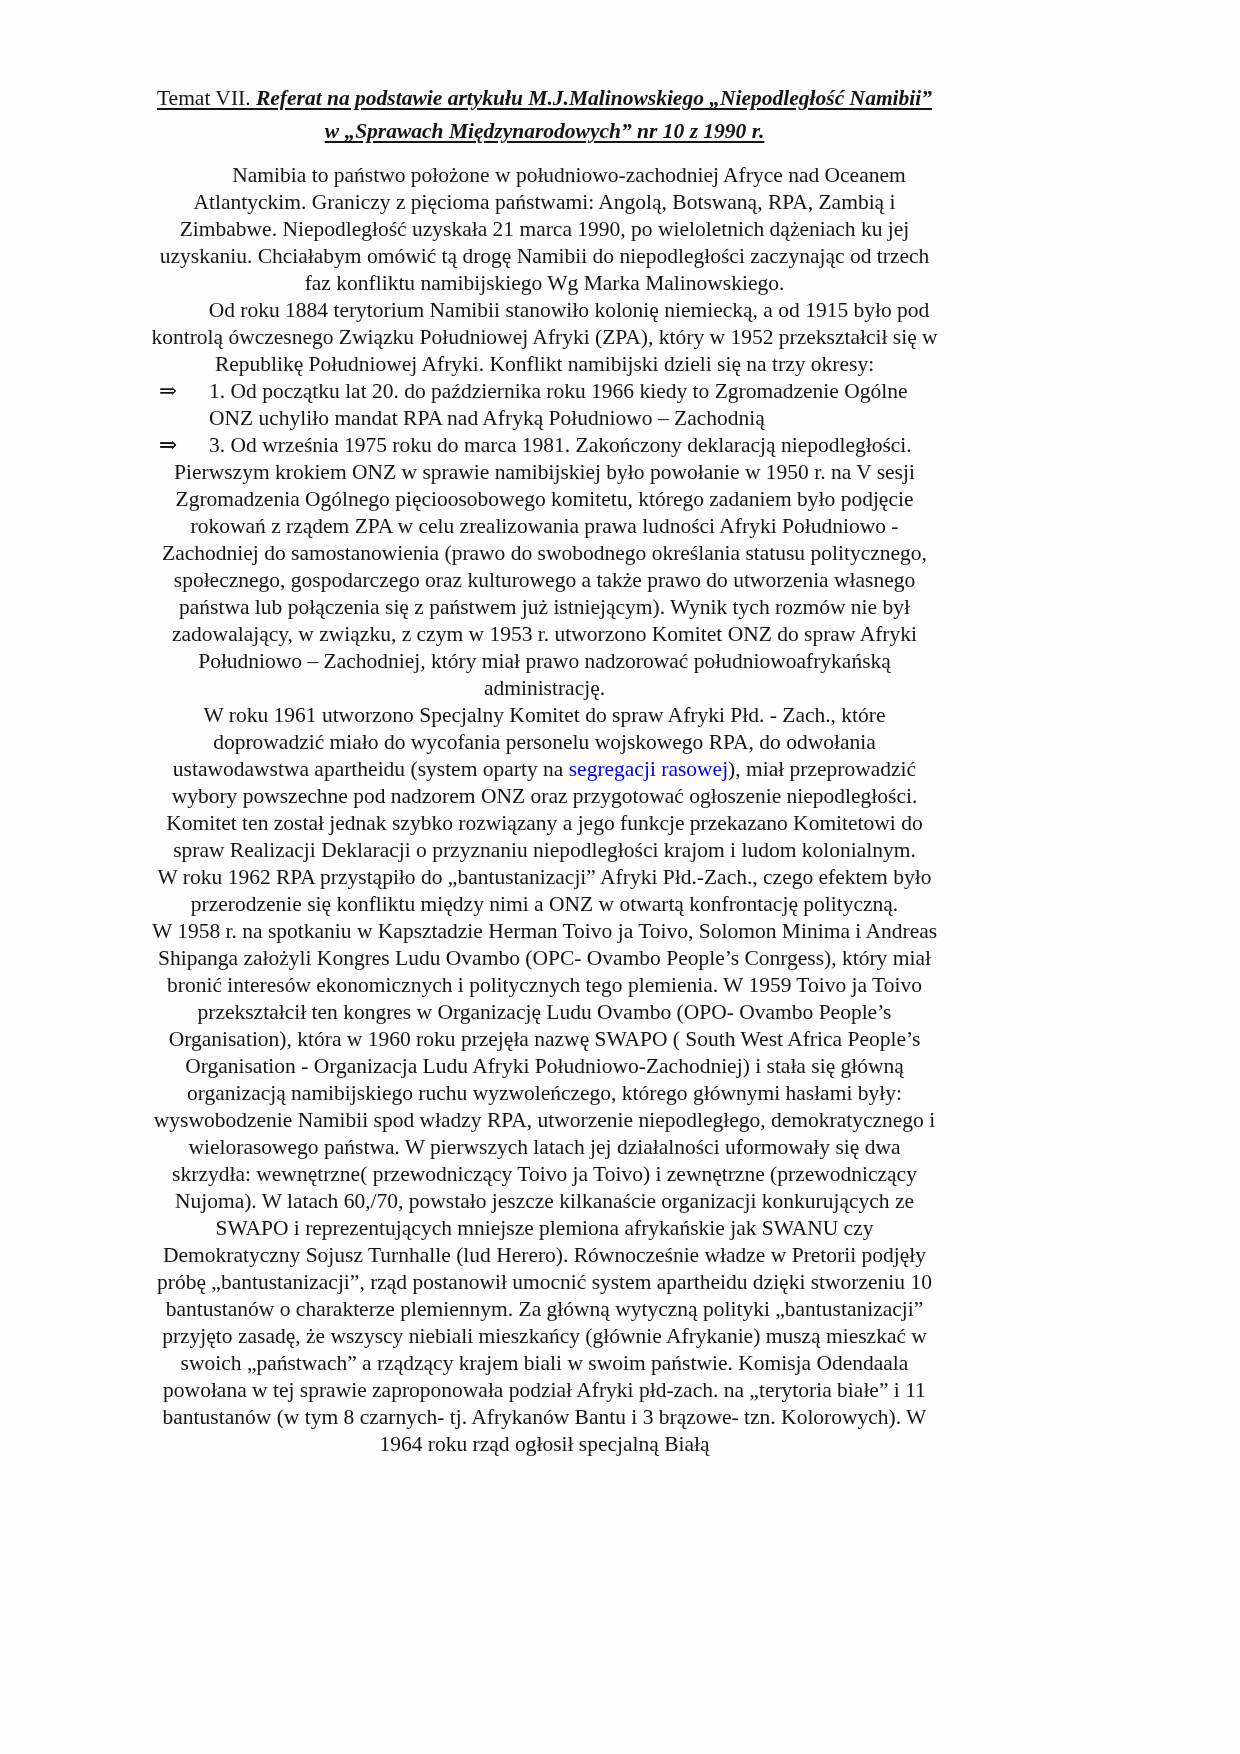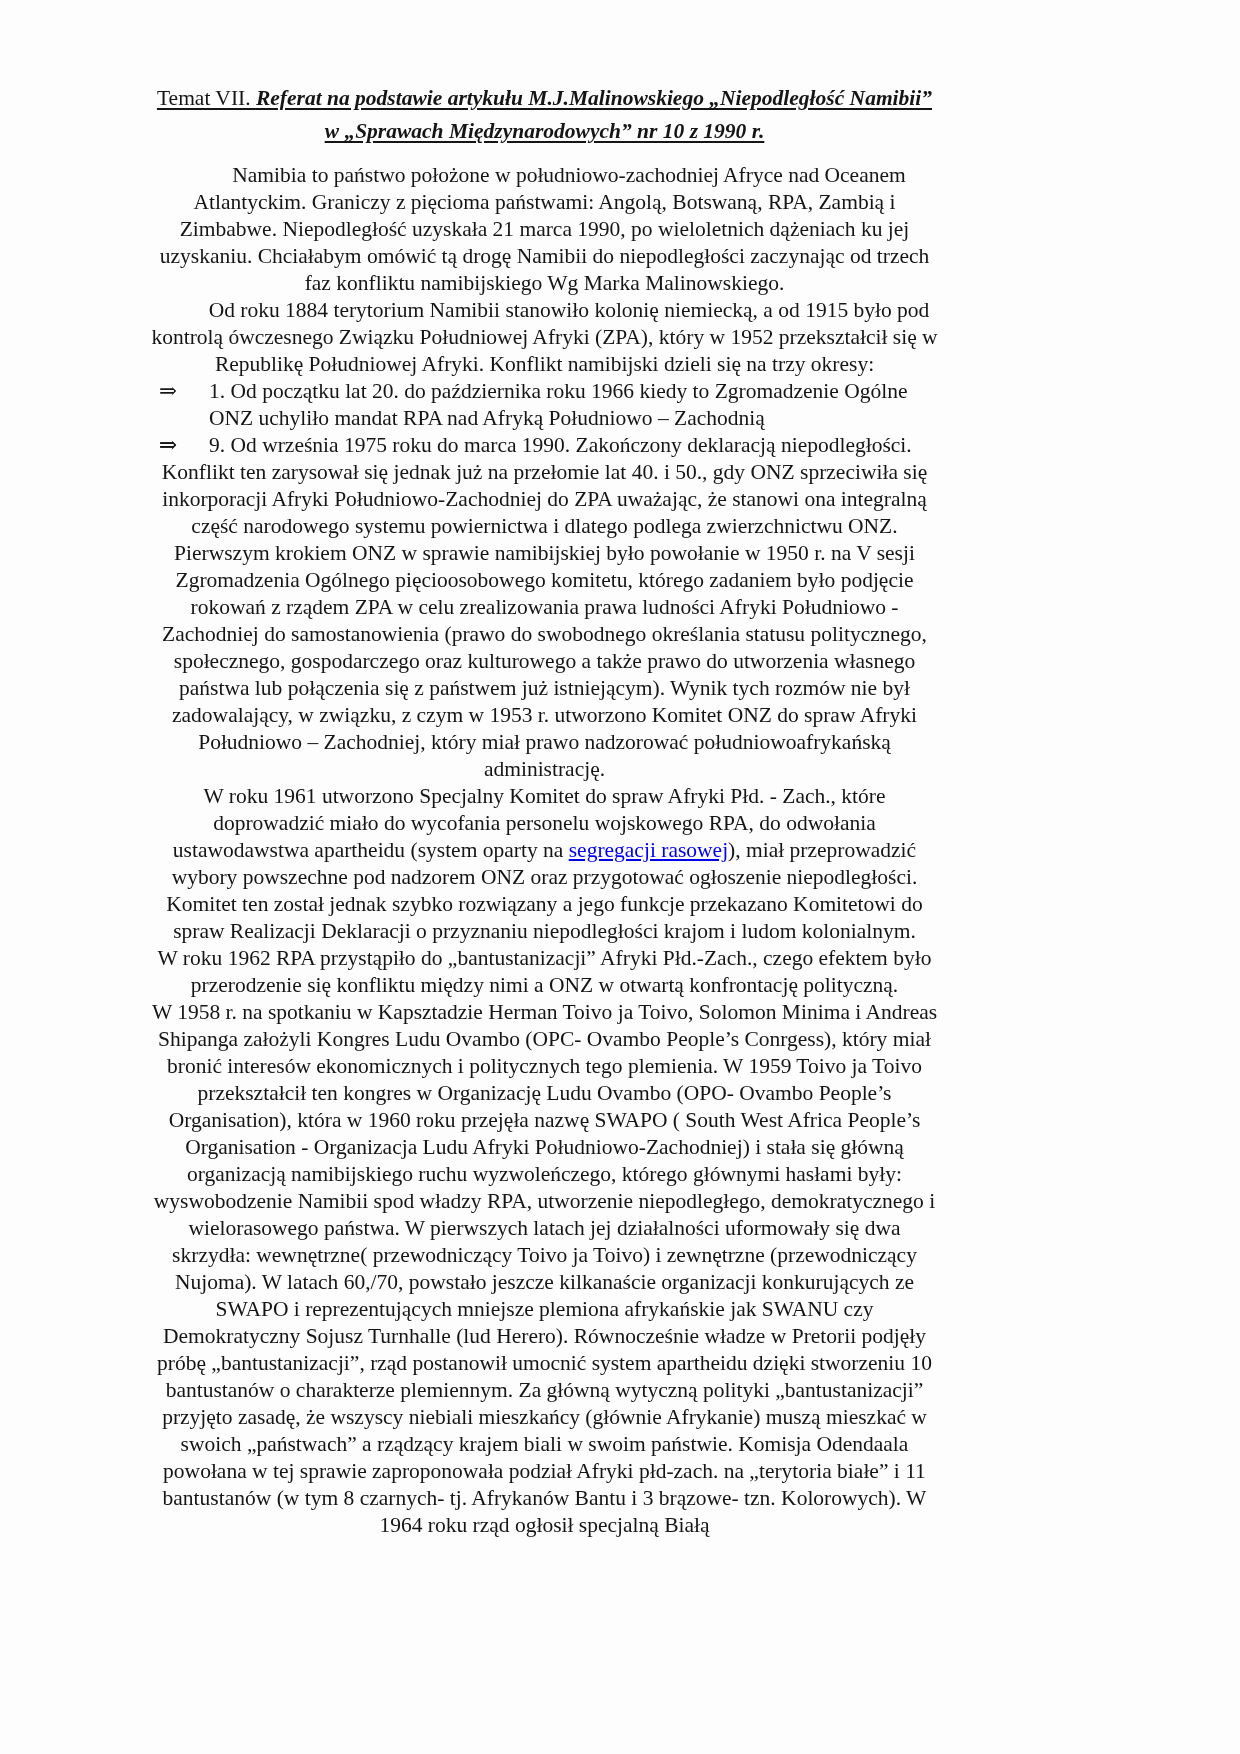"9. Od września 1975 roku" span { text: 9. Od września 1975 roku do marca 1990 -> 3. Od września 1975 roku do marca 1981 }
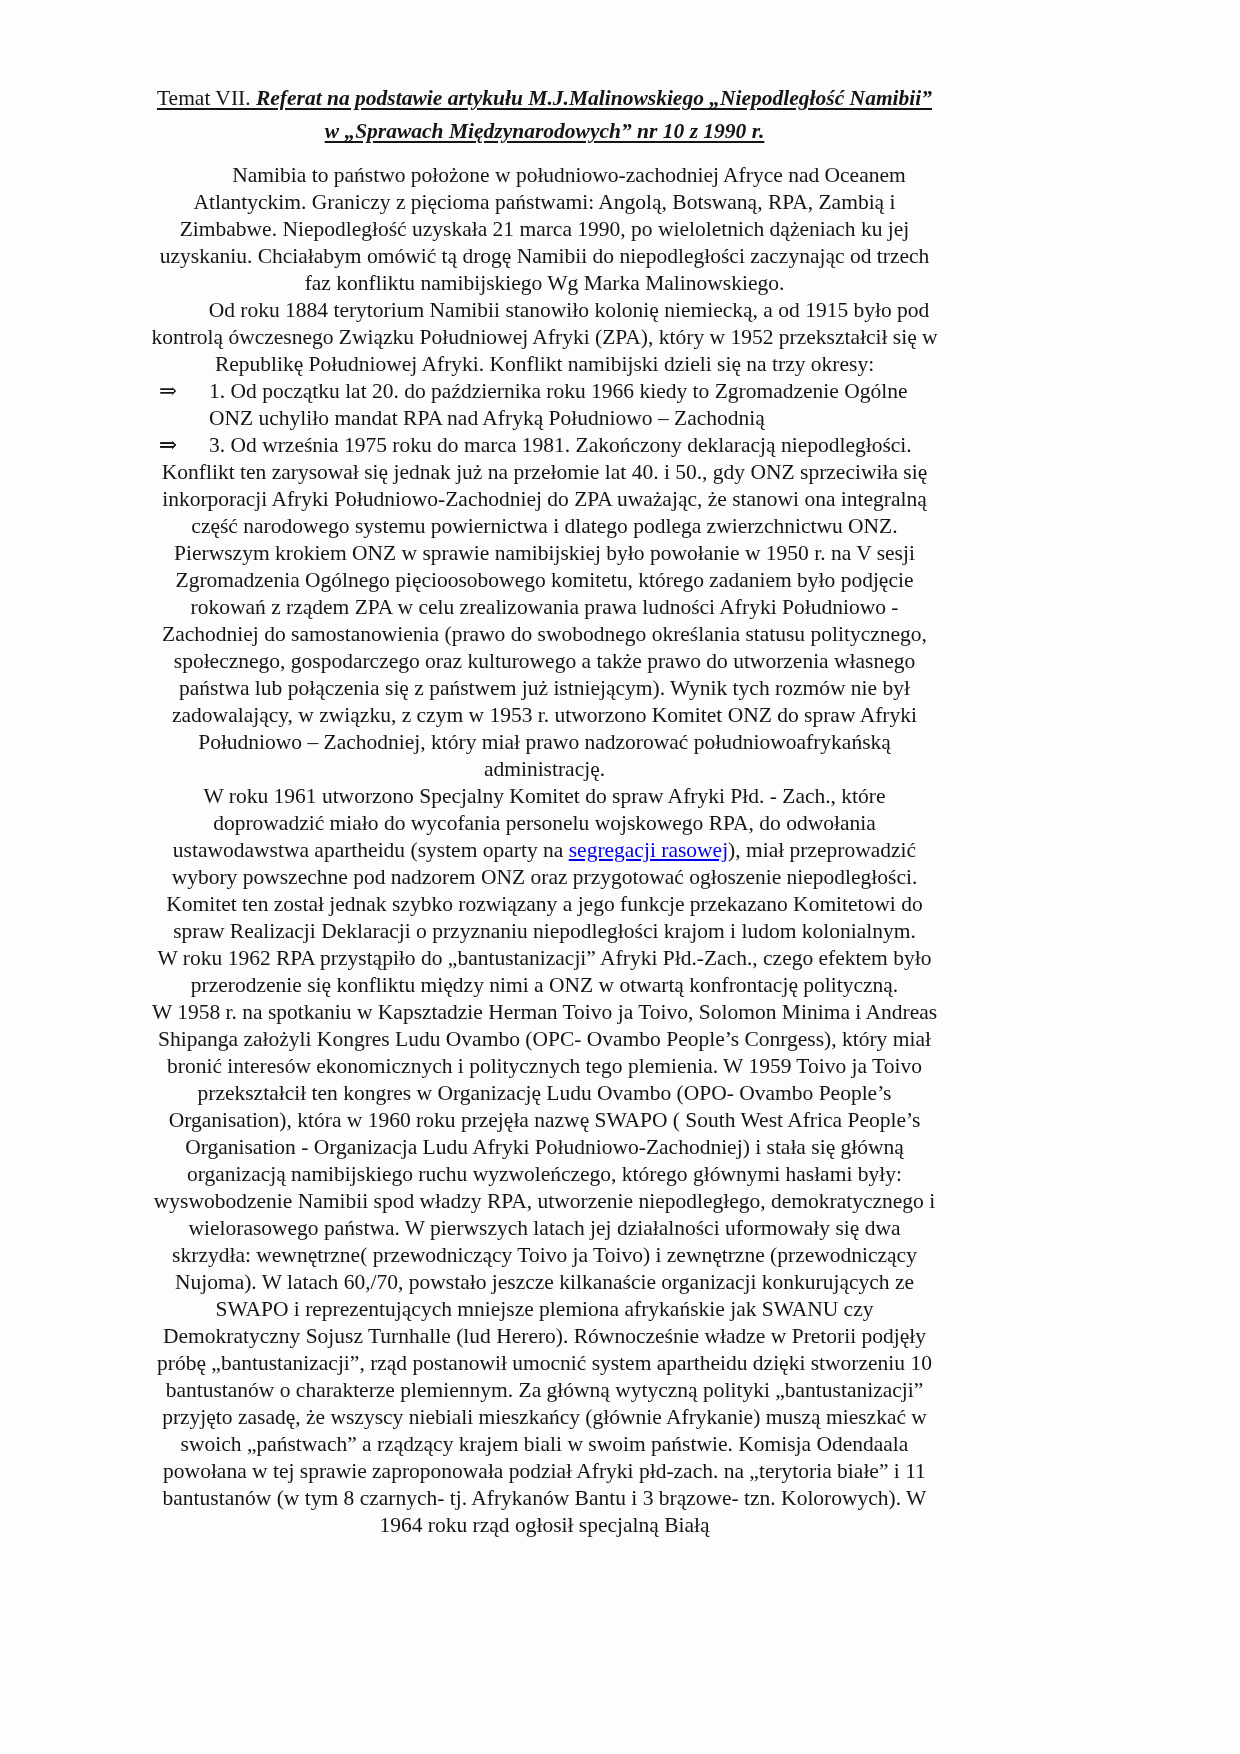"Konflikt ten zarysował się jednak" p { html: <p>Konflikt ten zarysował się jednak już na przełomie lat 40. i 50., gdy ONZ sprzeciwiła się inkorporacji Afryki Południowo-Zachodniej do ZPA uważając, że stanowi ona integralną część narodowego systemu powiernictwa i dlatego podlega zwierzchnictwu ONZ.</p> -> none }
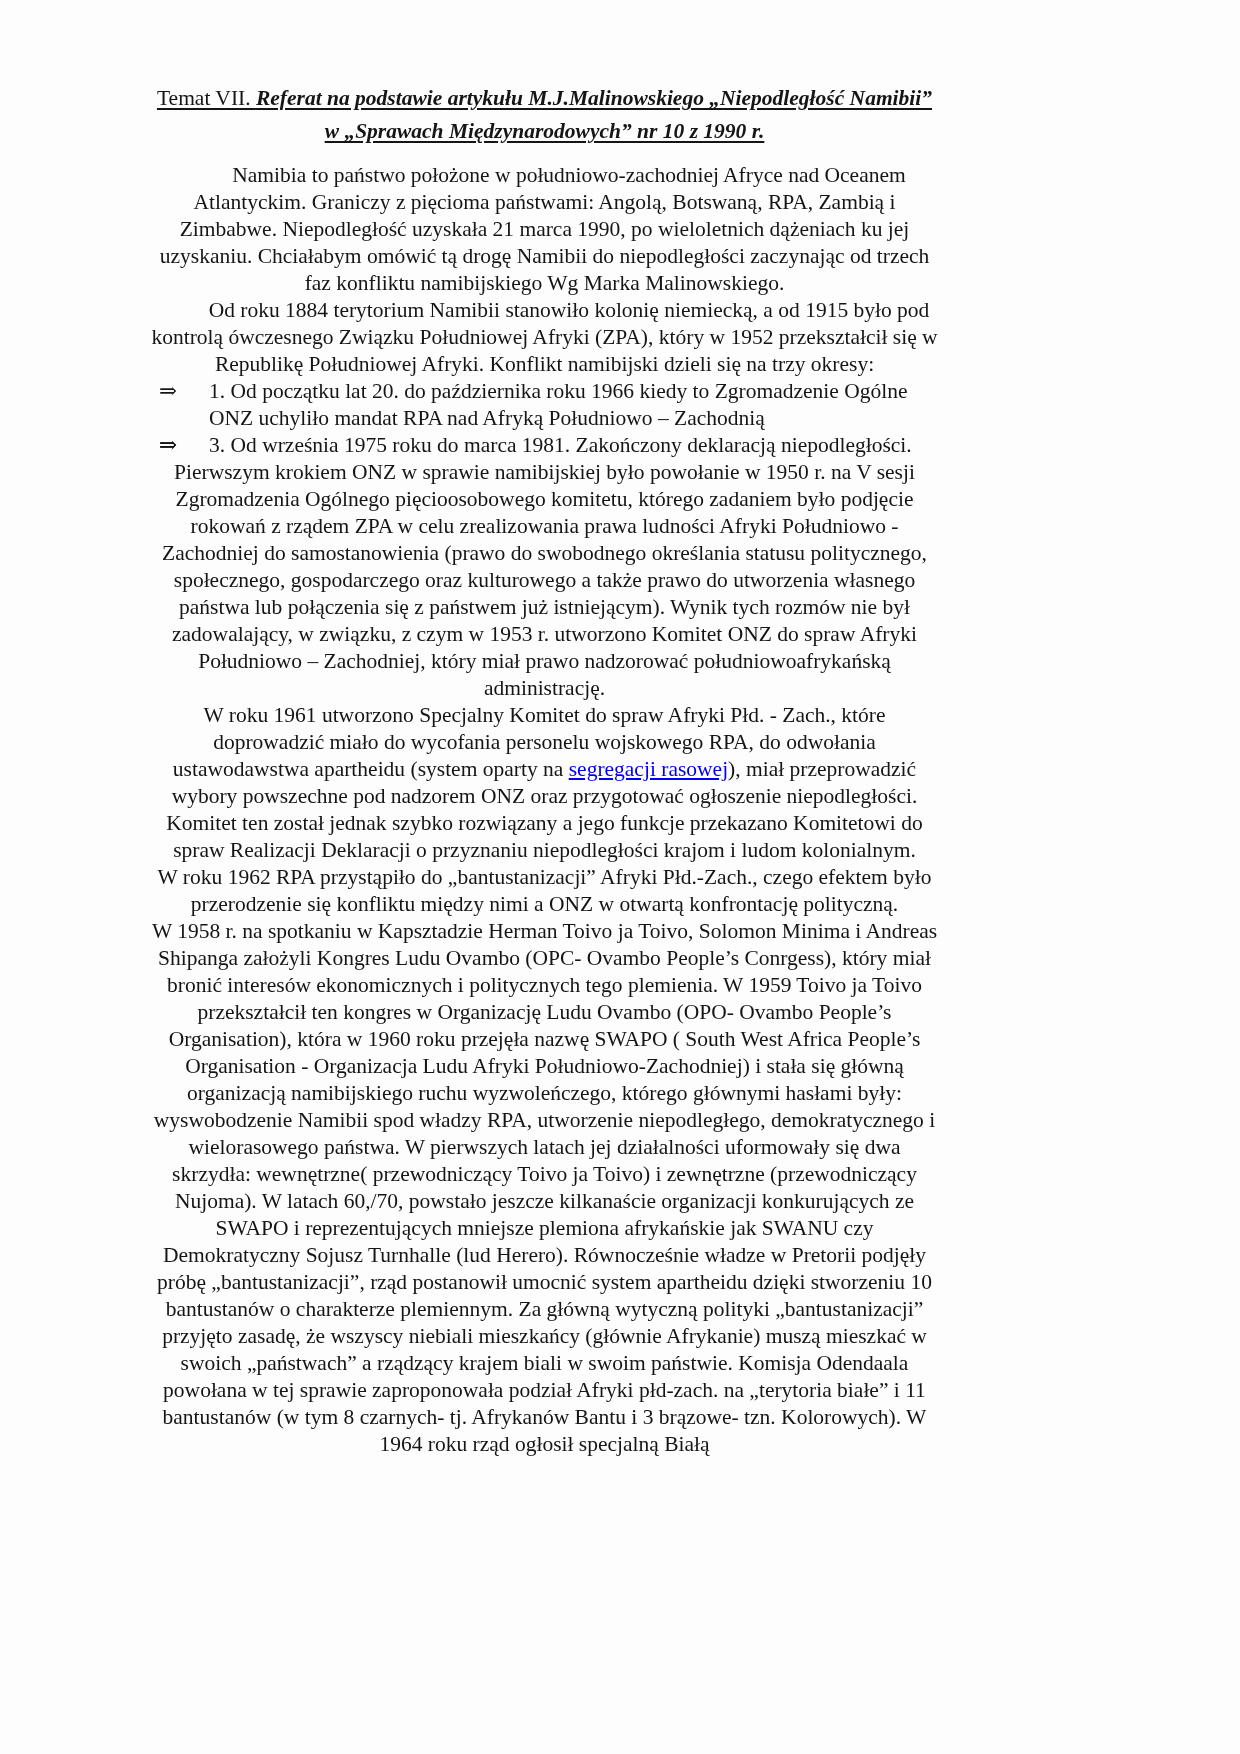"segregacji rasowej" a.doc-link { text-decoration: underline -> none }
